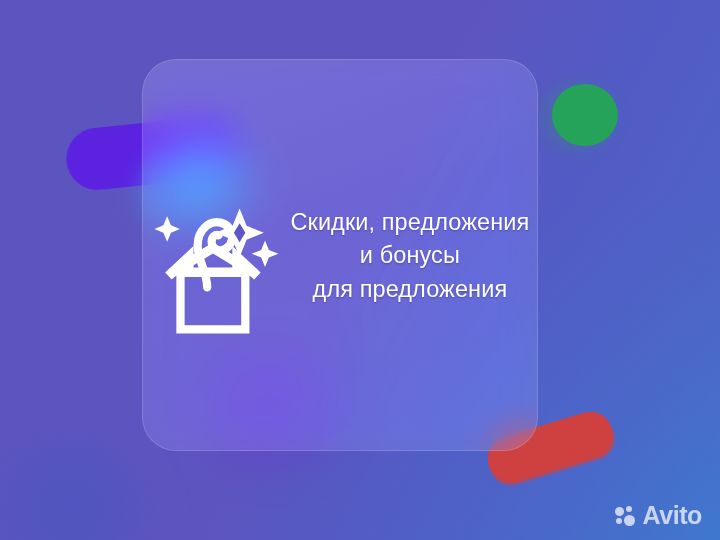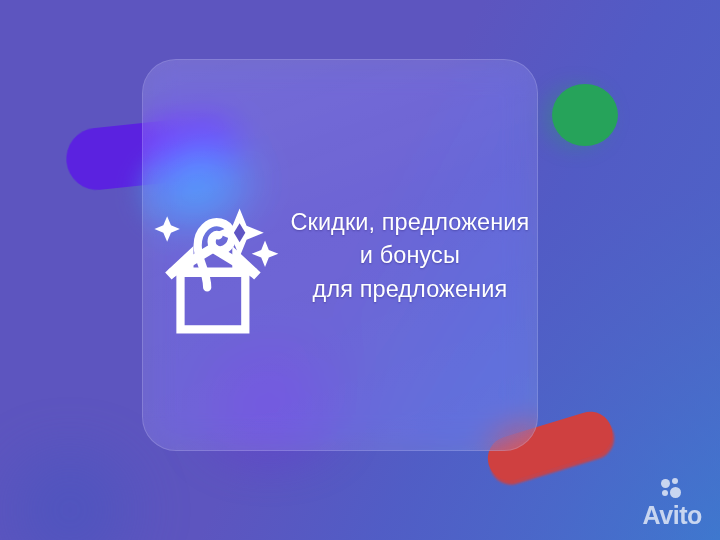"Avito" .avito-logo { flex-direction: column -> none }
